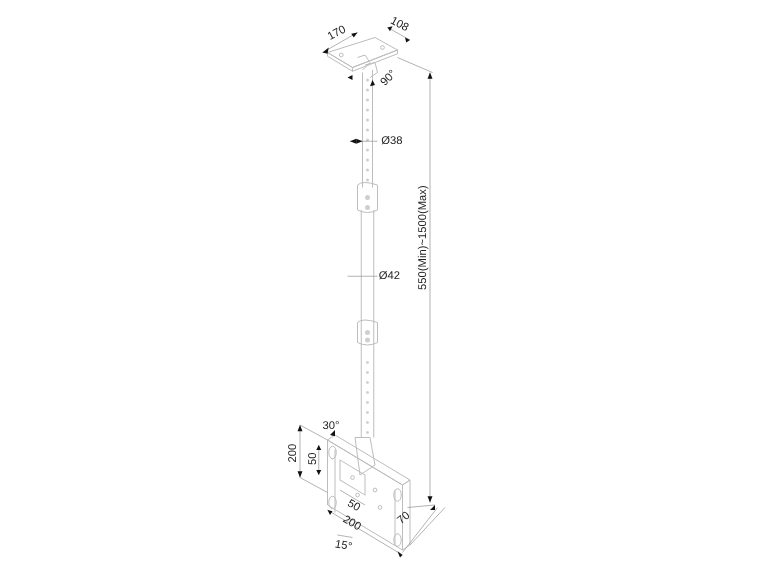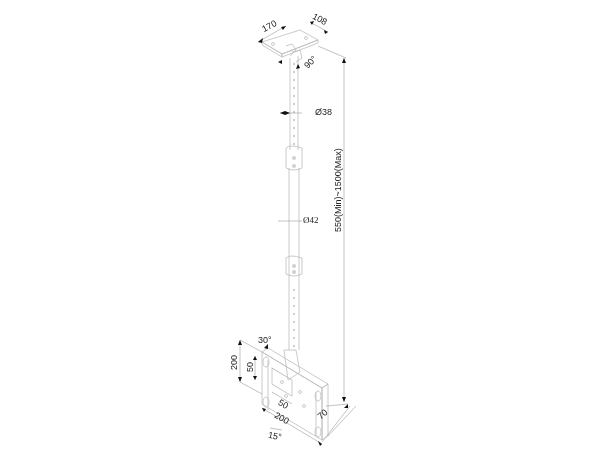"Ø38" span.lbl { left: 315px -> 305px }
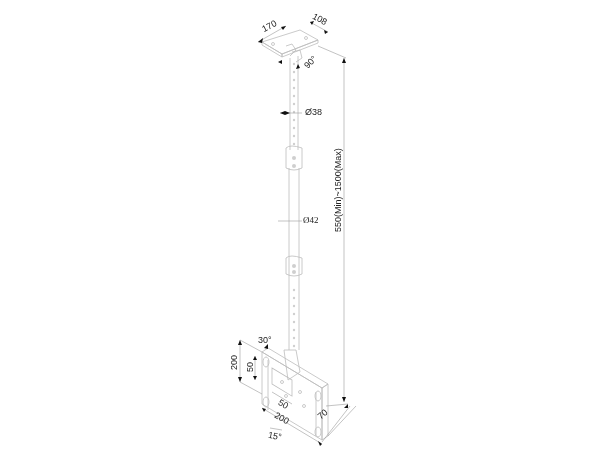"Ø42" span.lbl { font-family: Liberation Serif, serif -> none }
